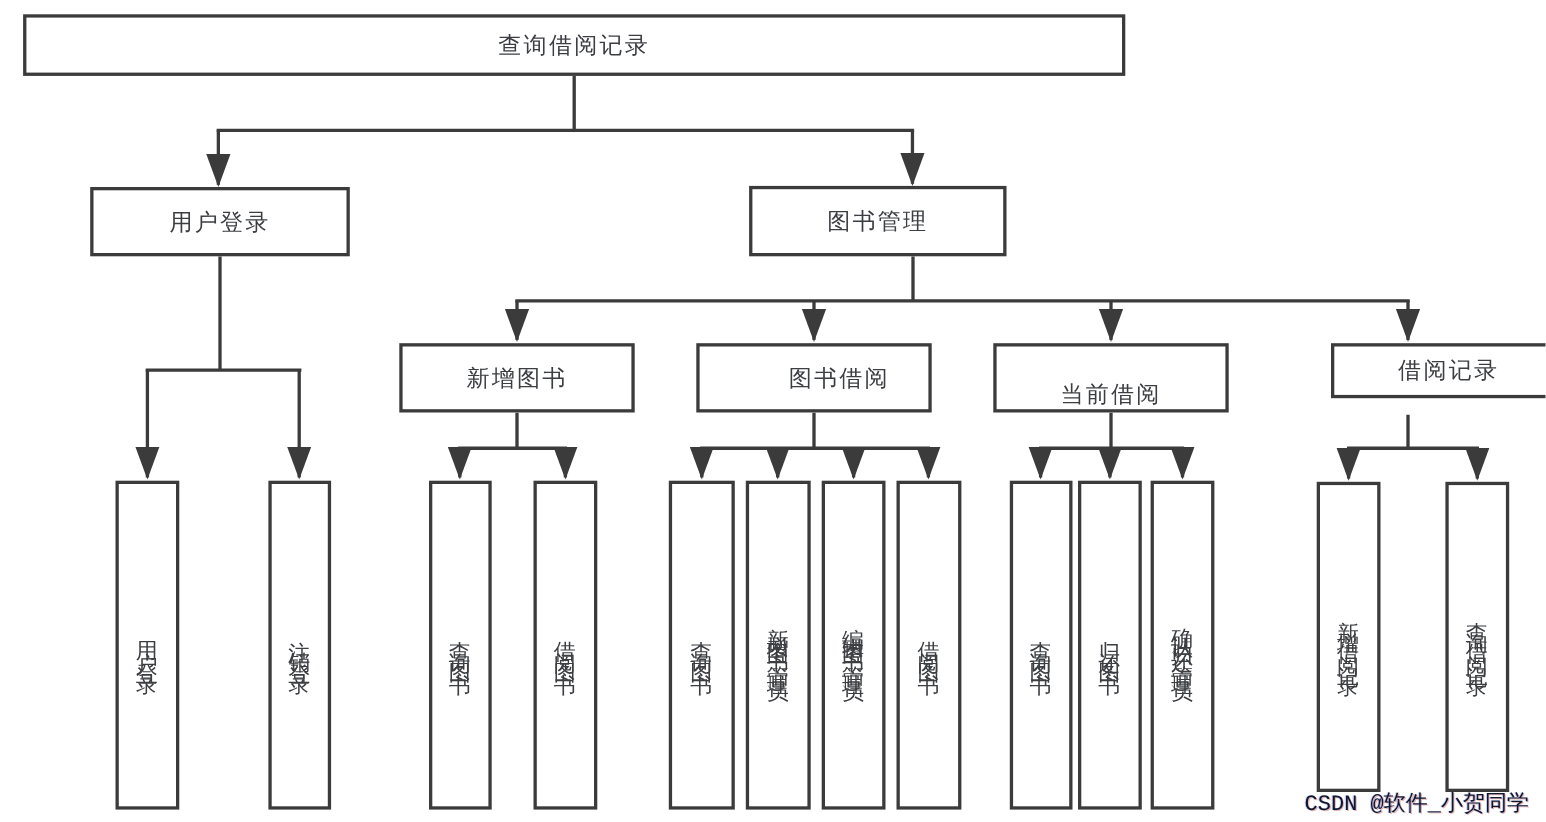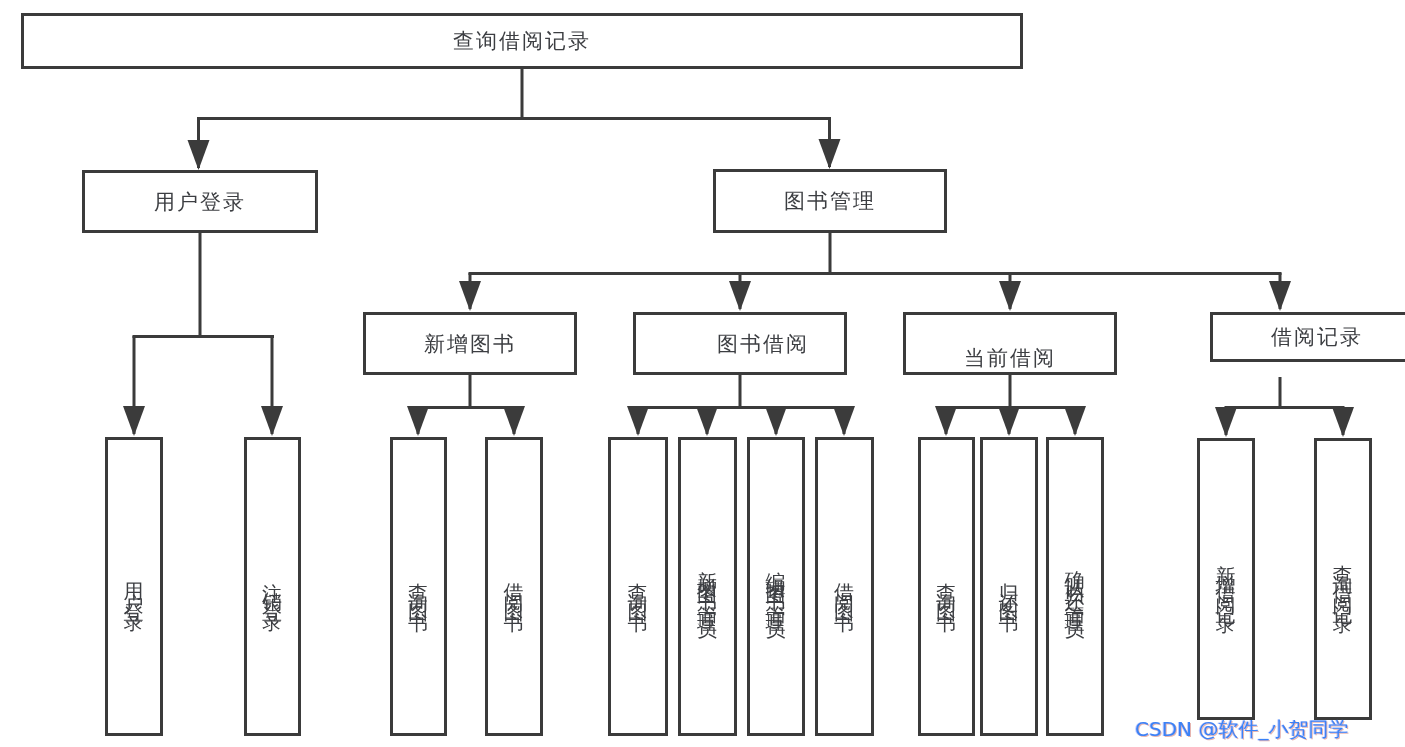"图书管理" div.node { left: 713px -> 681px }
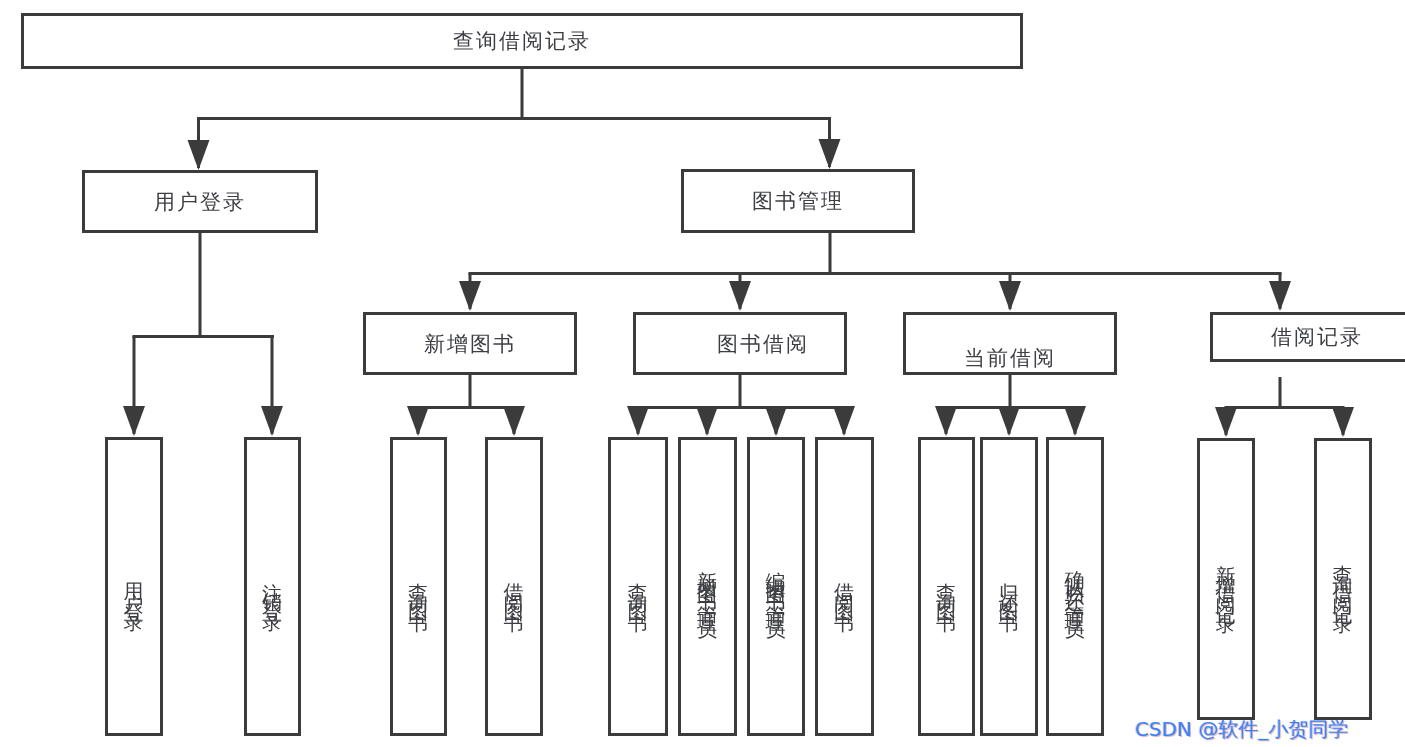"CSDN @软件_小贺同学" .watermark { color: #3b82f6 -> #0f172a; font-family: none -> Liberation Mono, monospace; left: 1135px -> 1186px }
